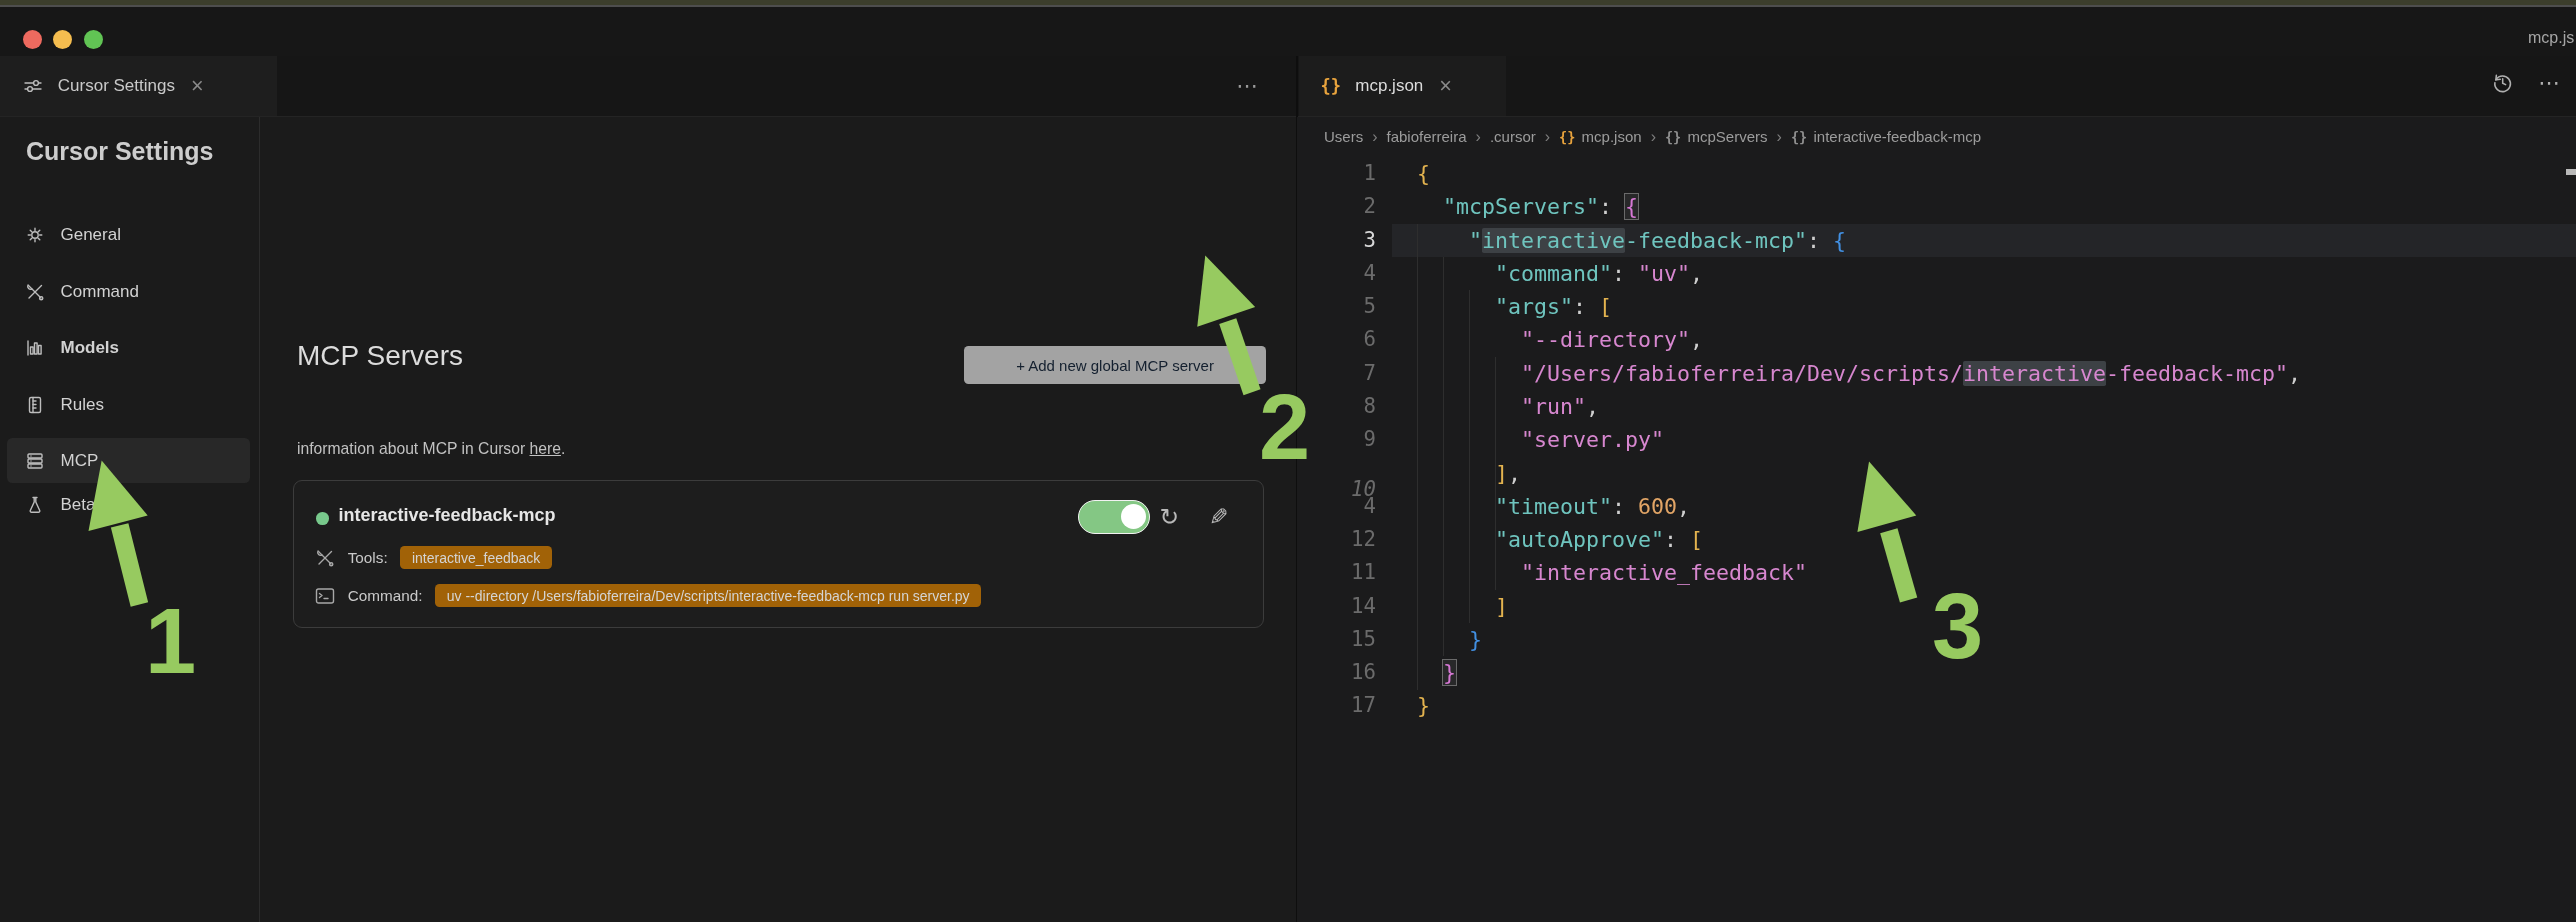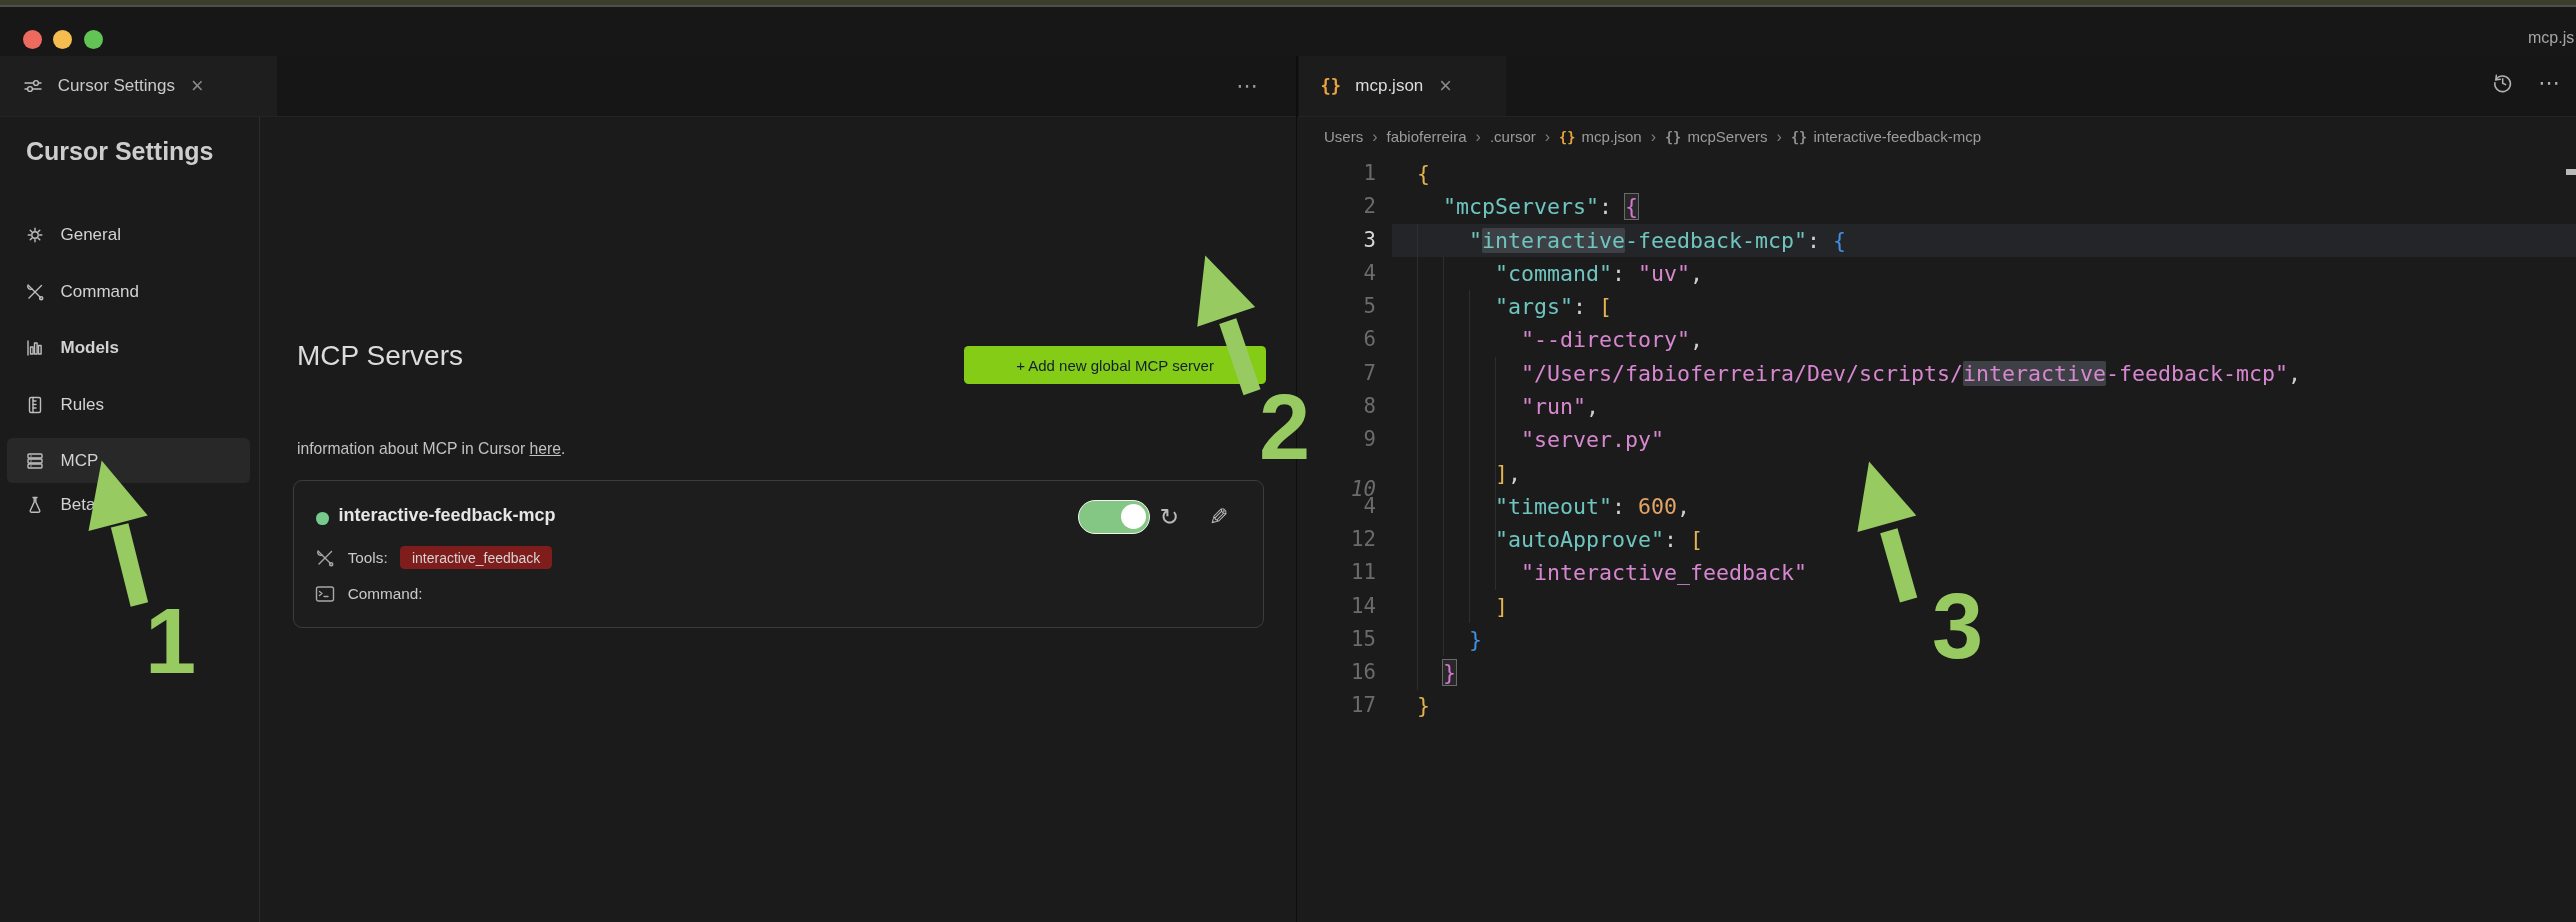"+ Add new global MCP" #add-mcp-btn { background: #84cc16 -> #a3a3a3 }
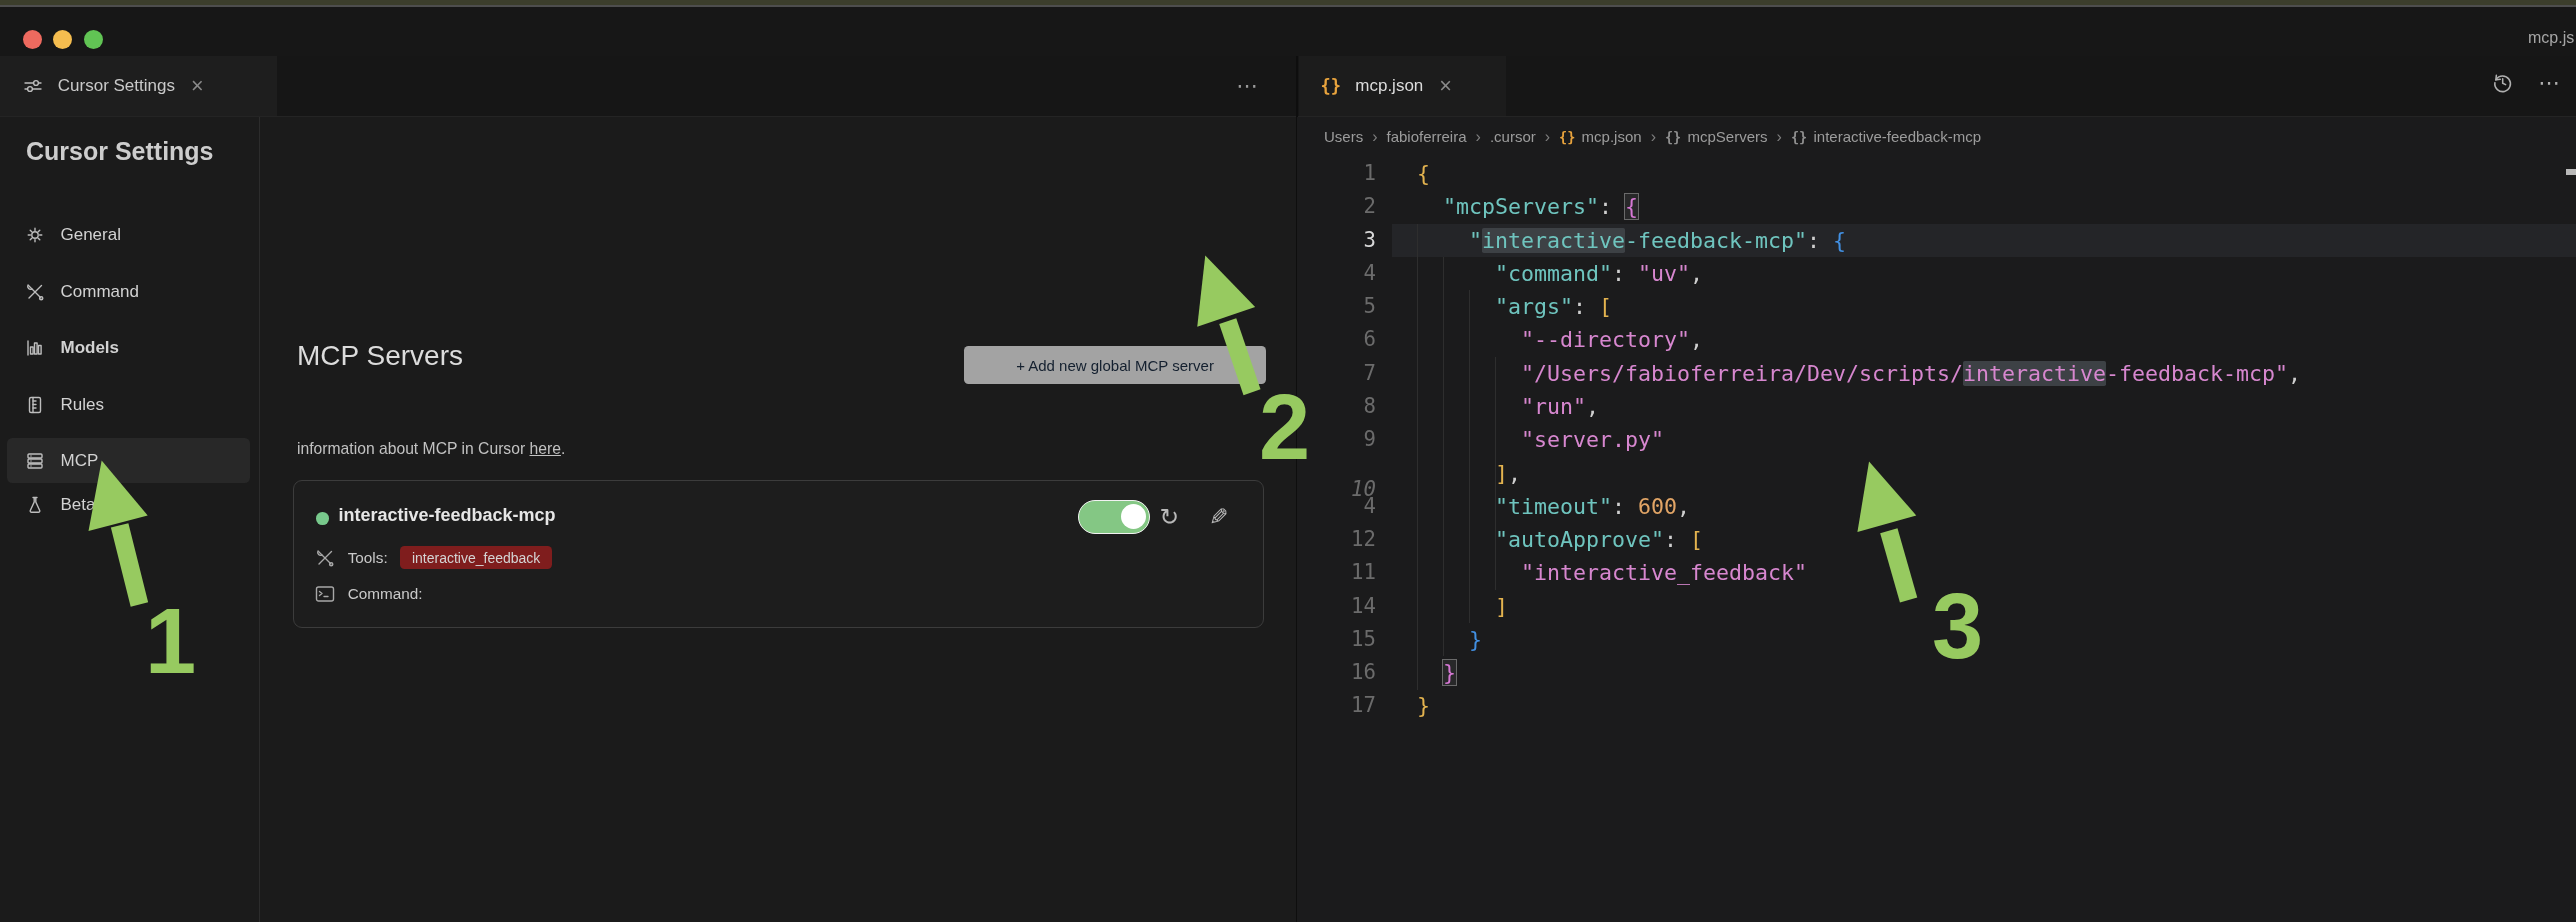"interactive_feedback" .badge { background: #7f1d1d -> #a16207 }
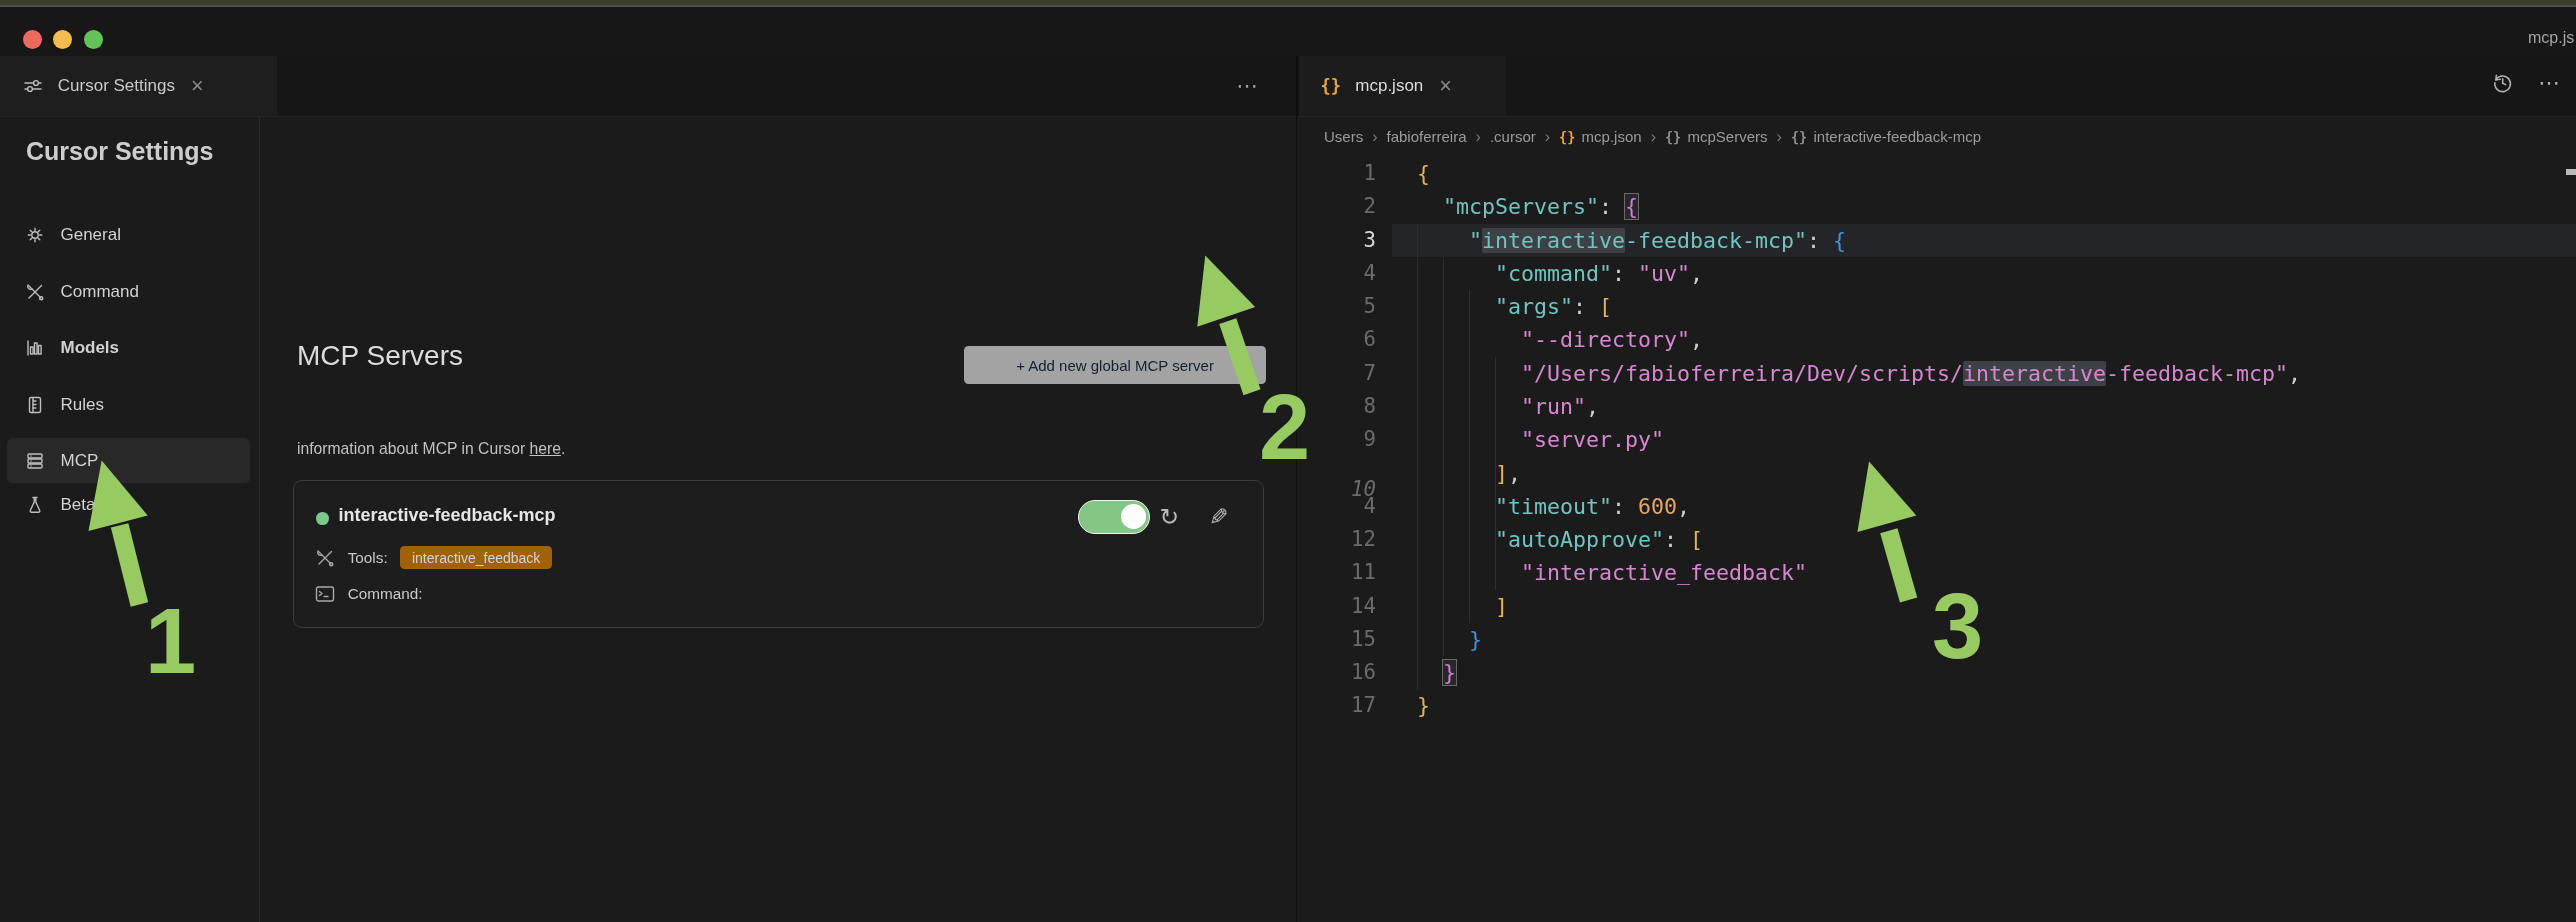"uv --directory" span.badge { html: none -> <span>uv --directory /Users/fabioferreira/Dev/scripts/interactive-feedback-mcp run server.py</span> }
